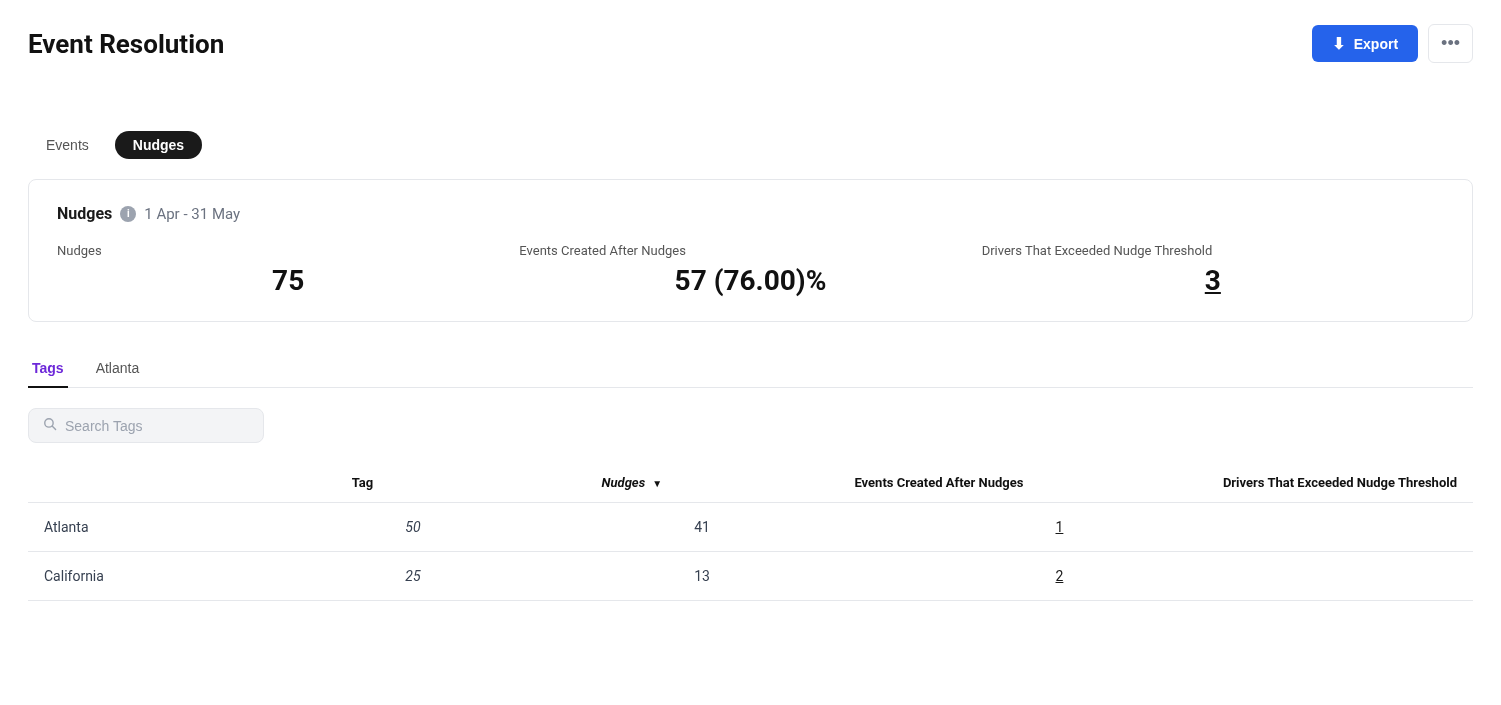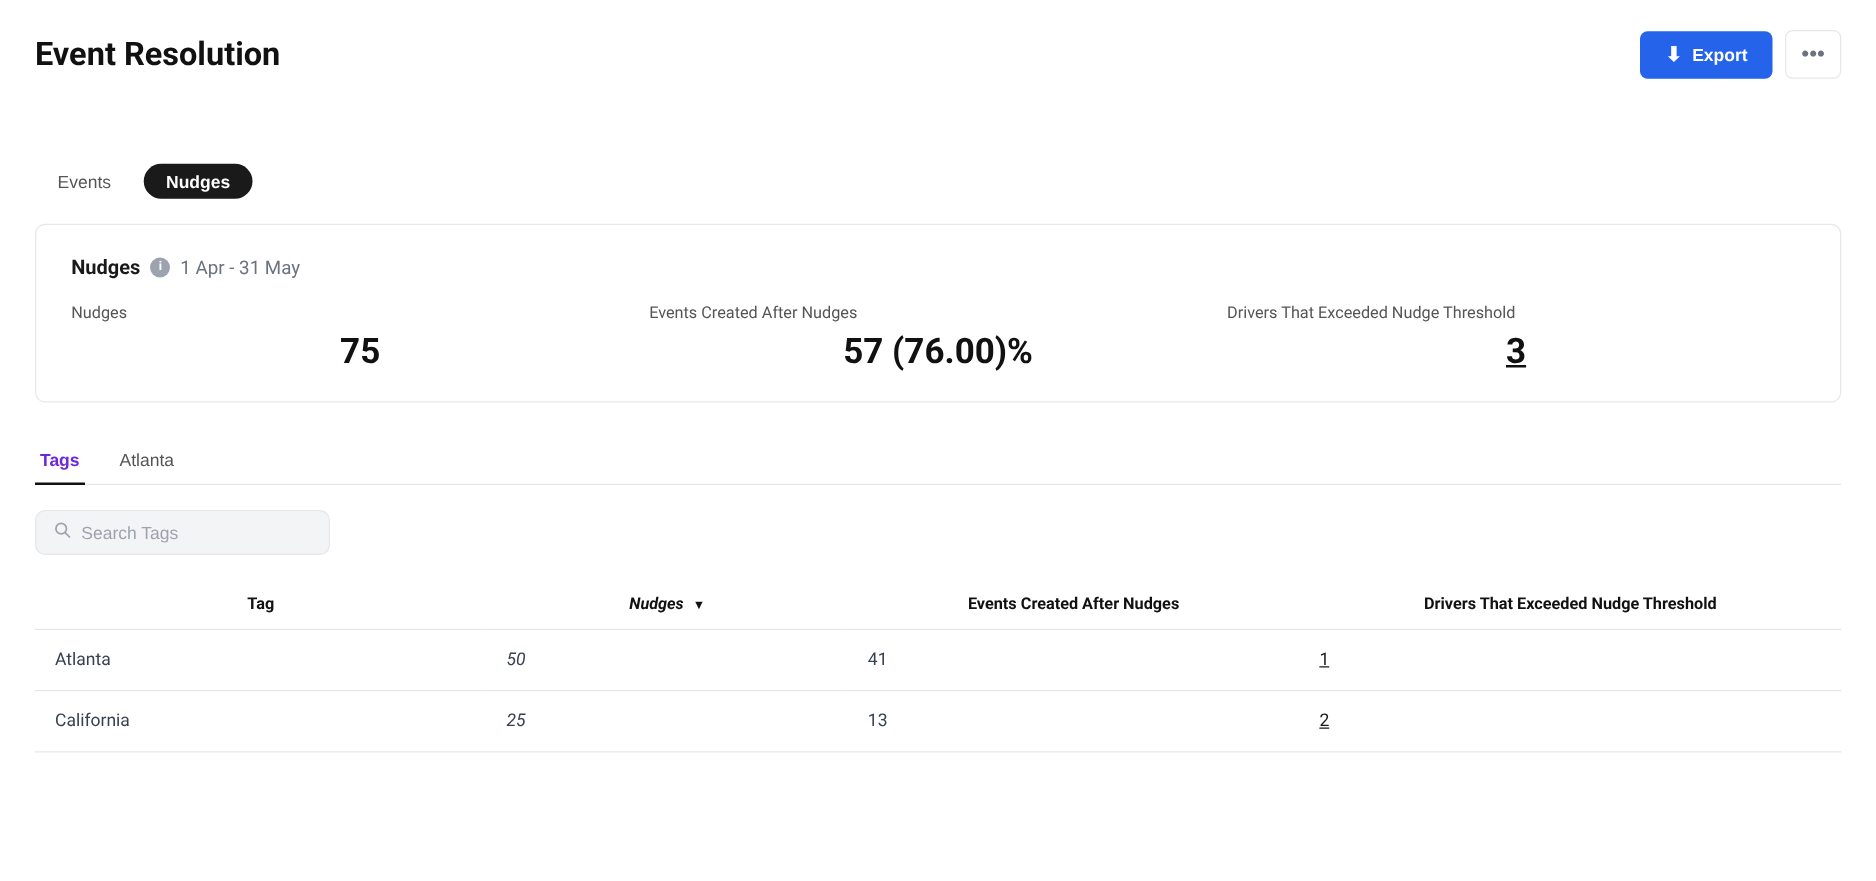"Tag" .data-table th { text-align: center -> right }
